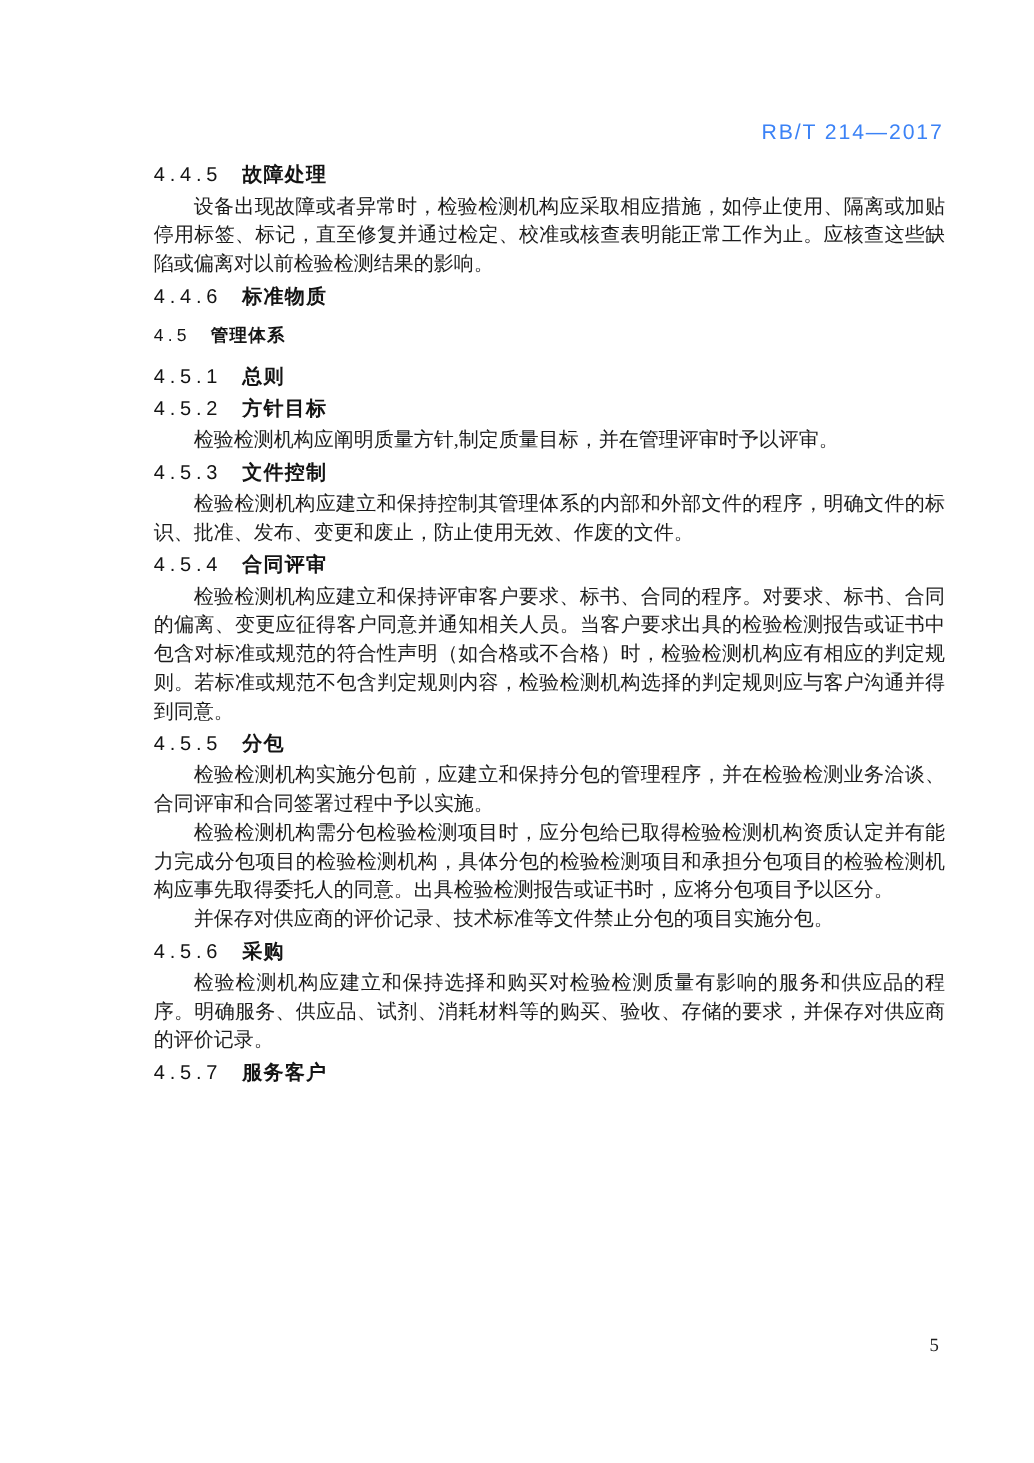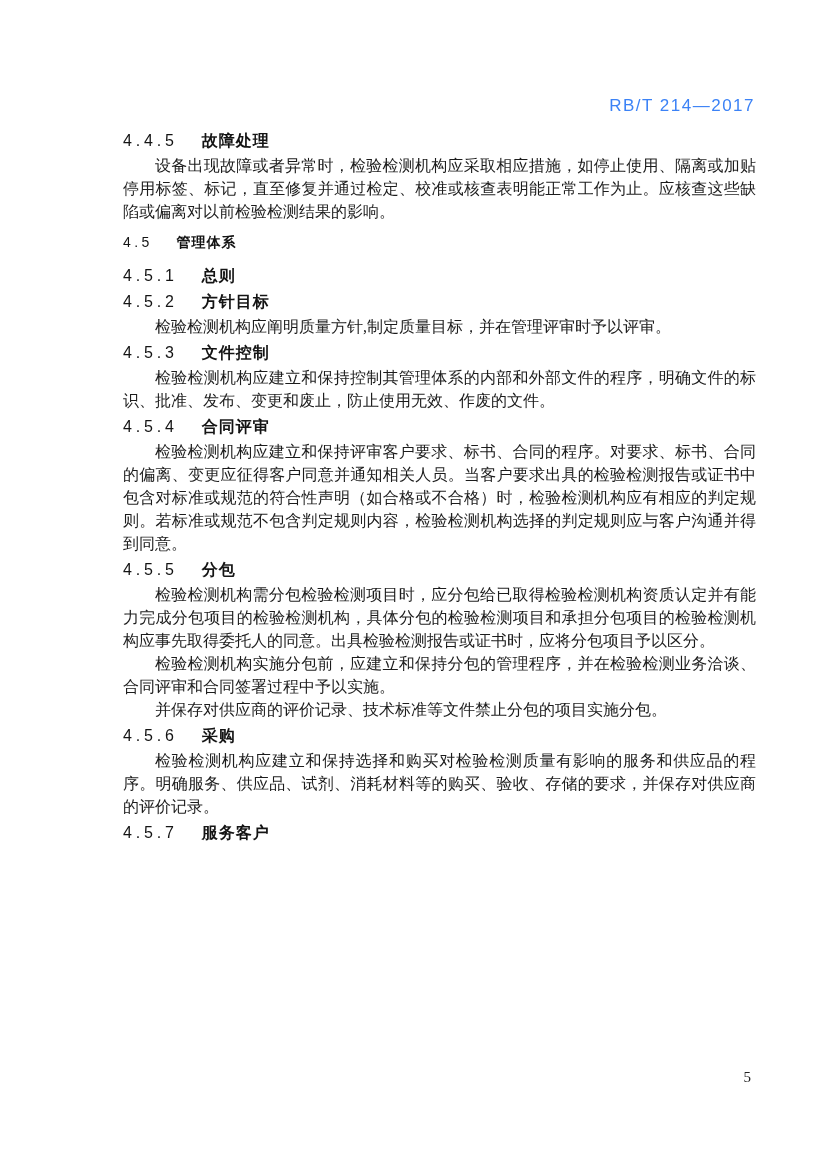"4.4.5" .clause-num { margin-right: 24px -> 16px }
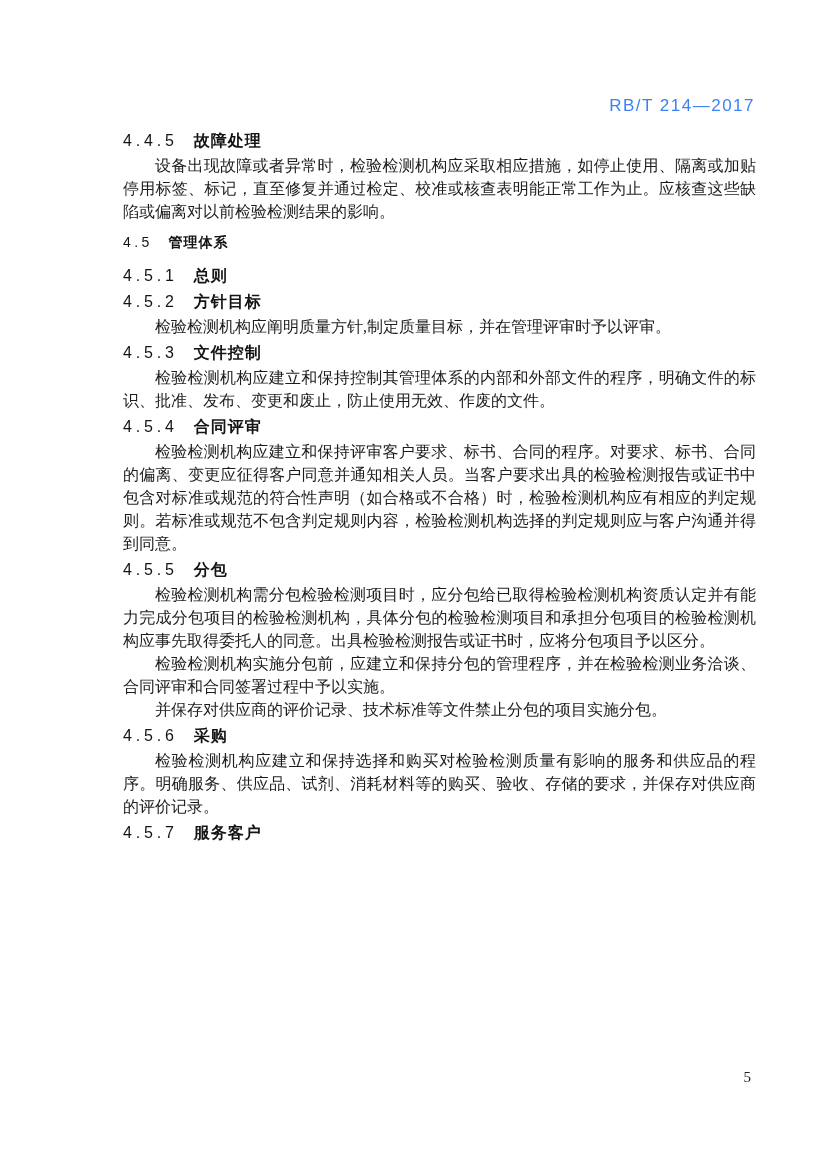"4.4.6 标准物质" h3.heading { html: none -> <h3><span>4.4.6</span><span>标准物质</span></h3> }
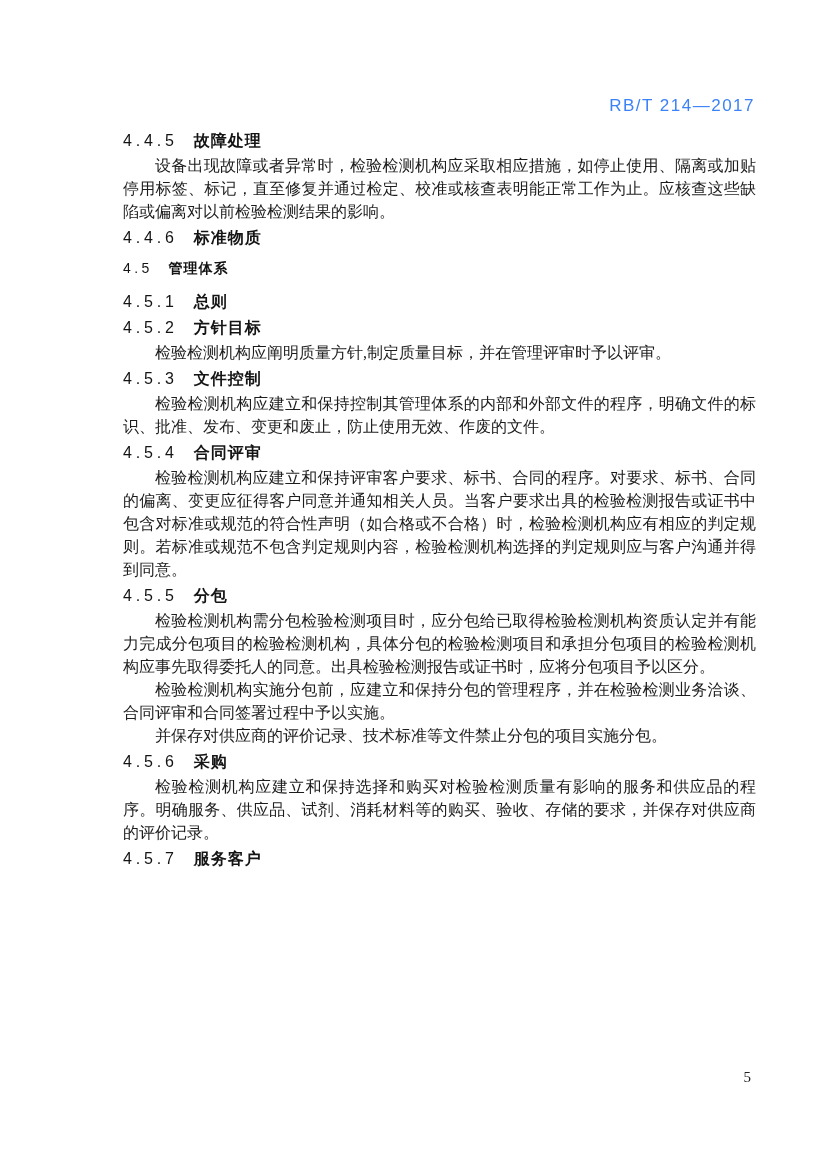"检验检测机构需分包检验检测项目时，应分包给已取得检验检测机构资质认定并有能力完成" p.para { order: before "检验检测机构实施分包前，应建立和保持分包的管理程序，并在检验检测业务洽谈、合同评" -> after "检验检测机构实施分包前，应建立和保持分包的管理程序，并在检验检测业务洽谈、合同评" }
